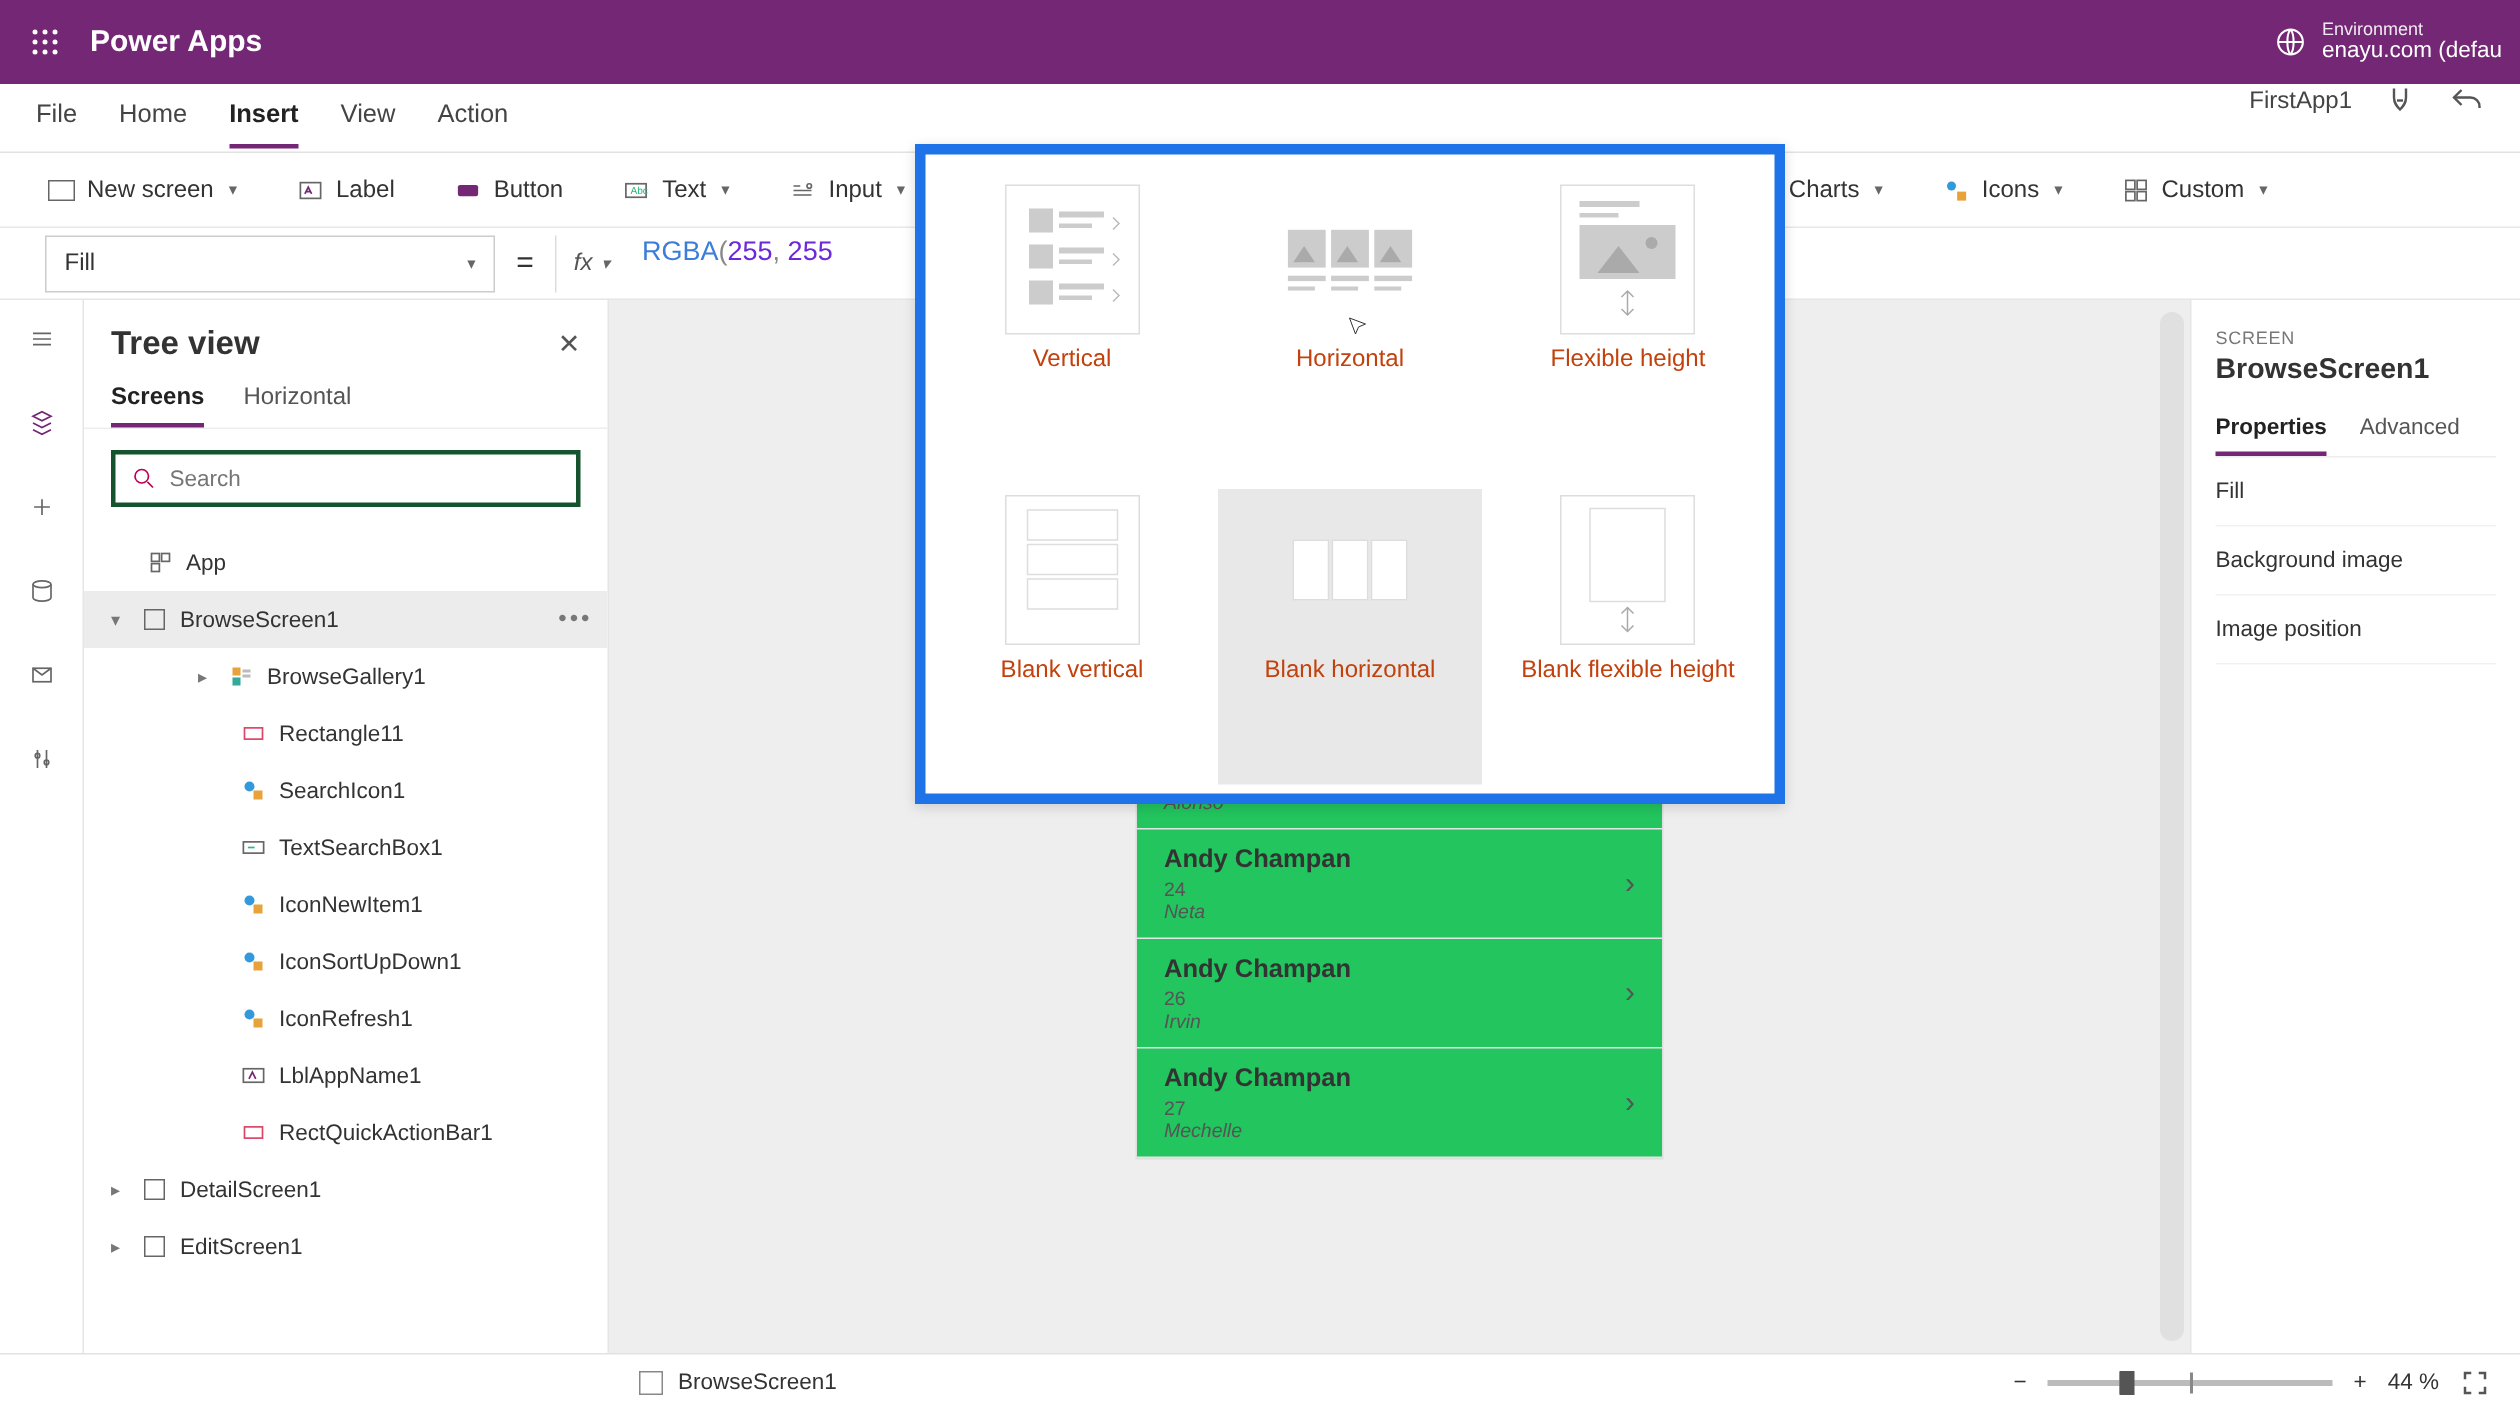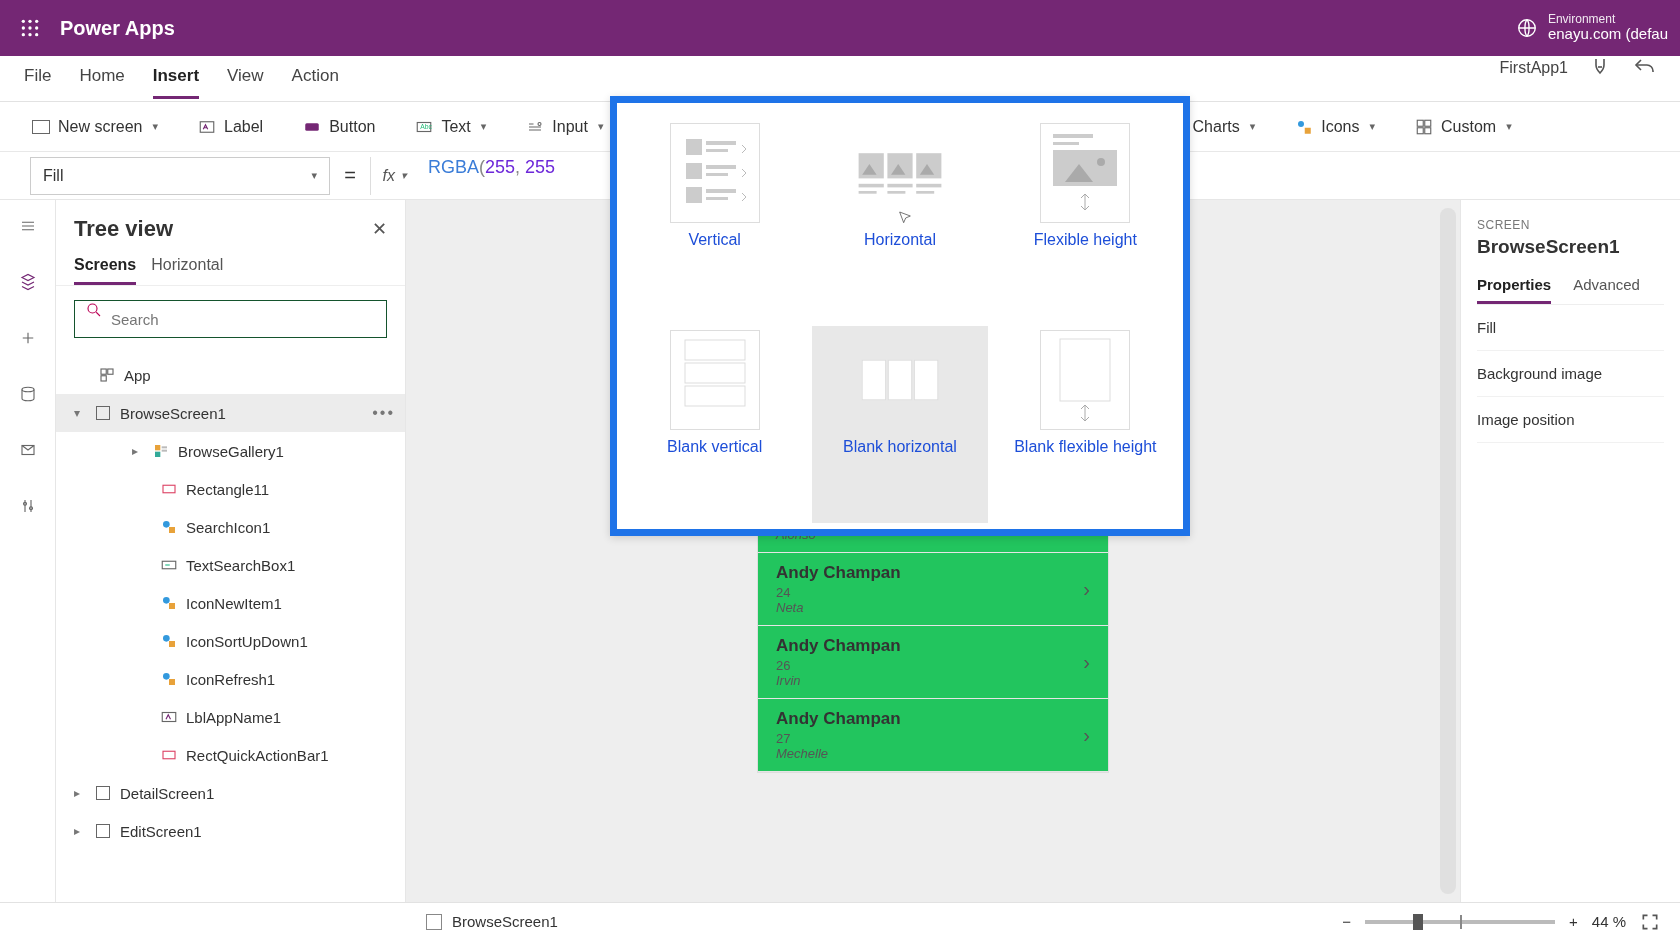"Vertical" .g-label { color: #1d4ed8 -> #c2410c }
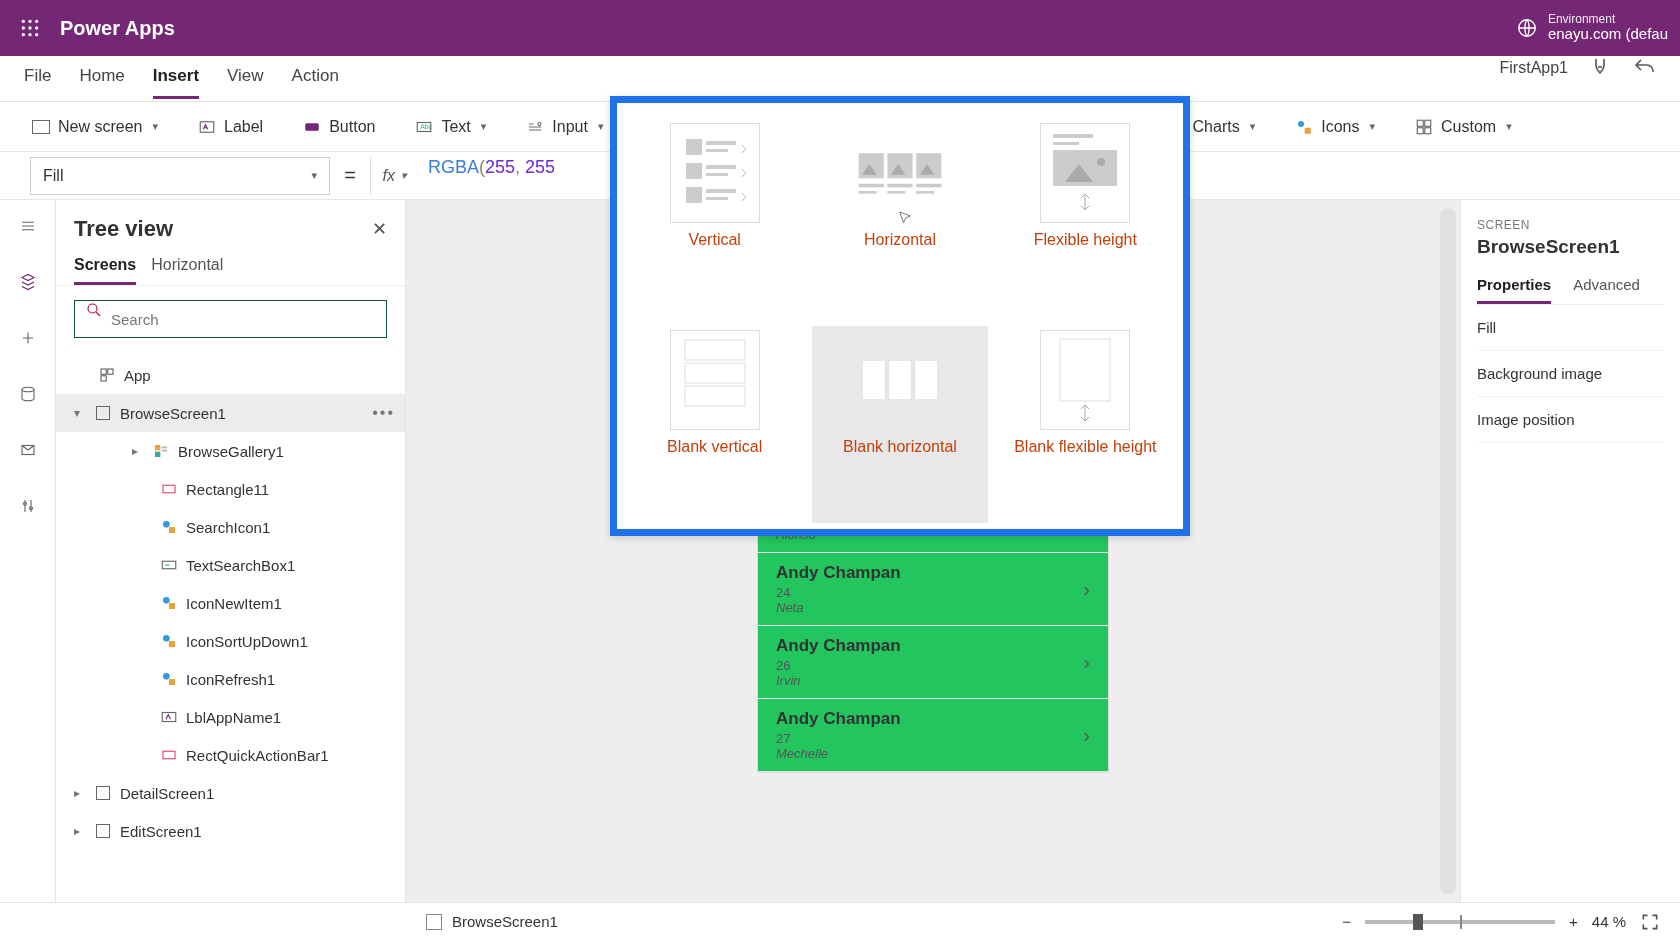"Screens" .tree-tabs { gap: 15px -> 26px }
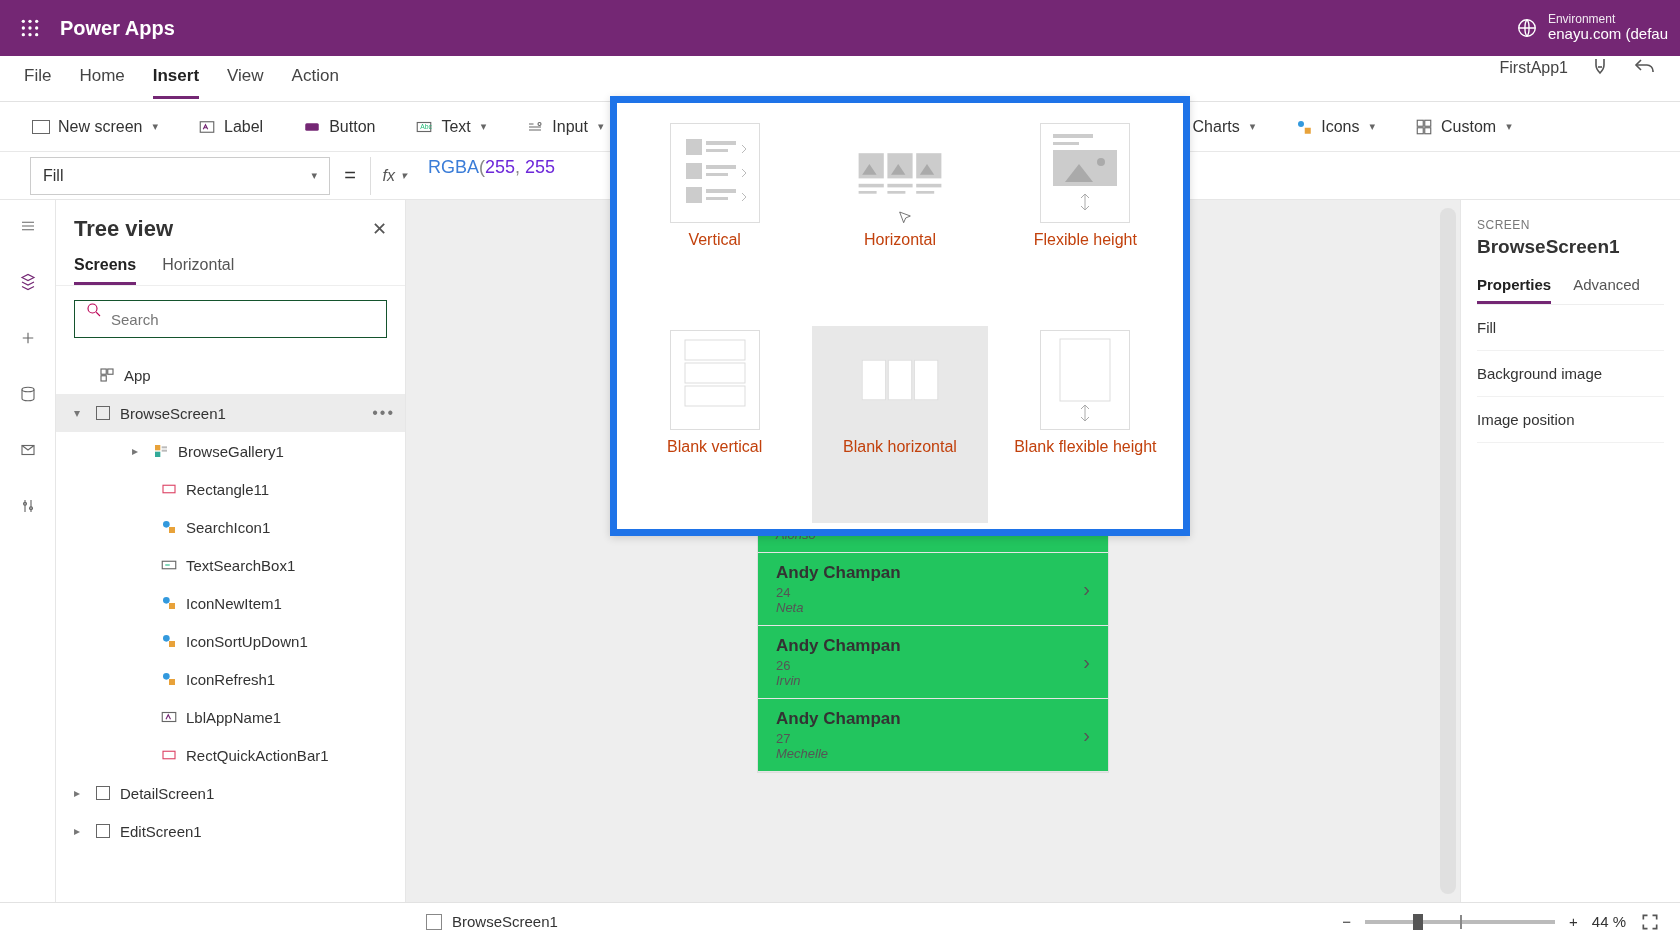"Search" .tree-search { align-items: none -> center; border: 1px solid #14532d -> 3px solid #14532d }
